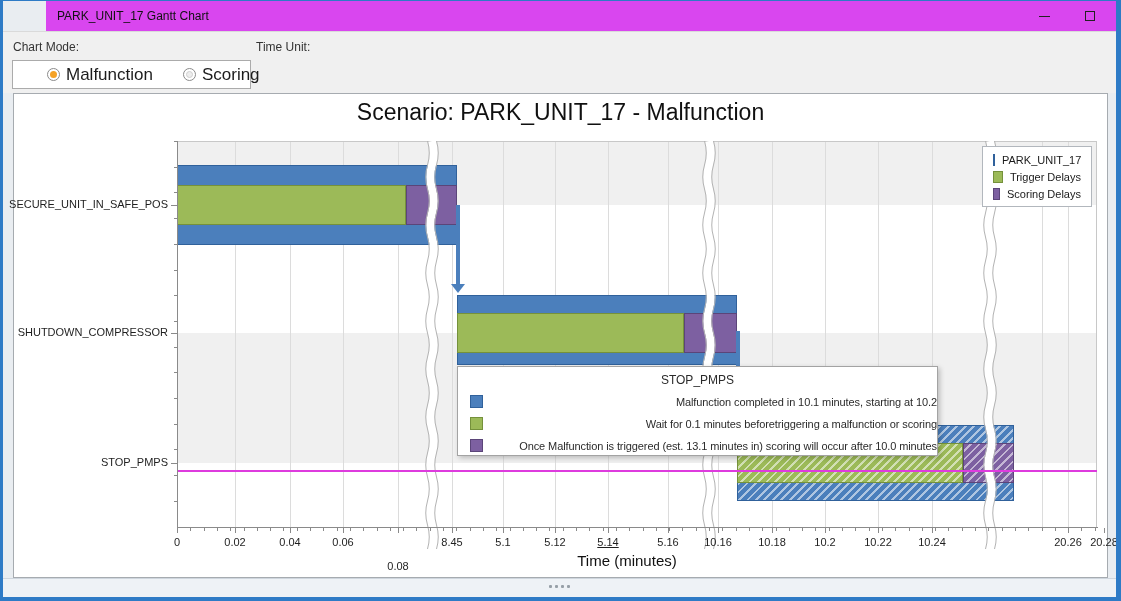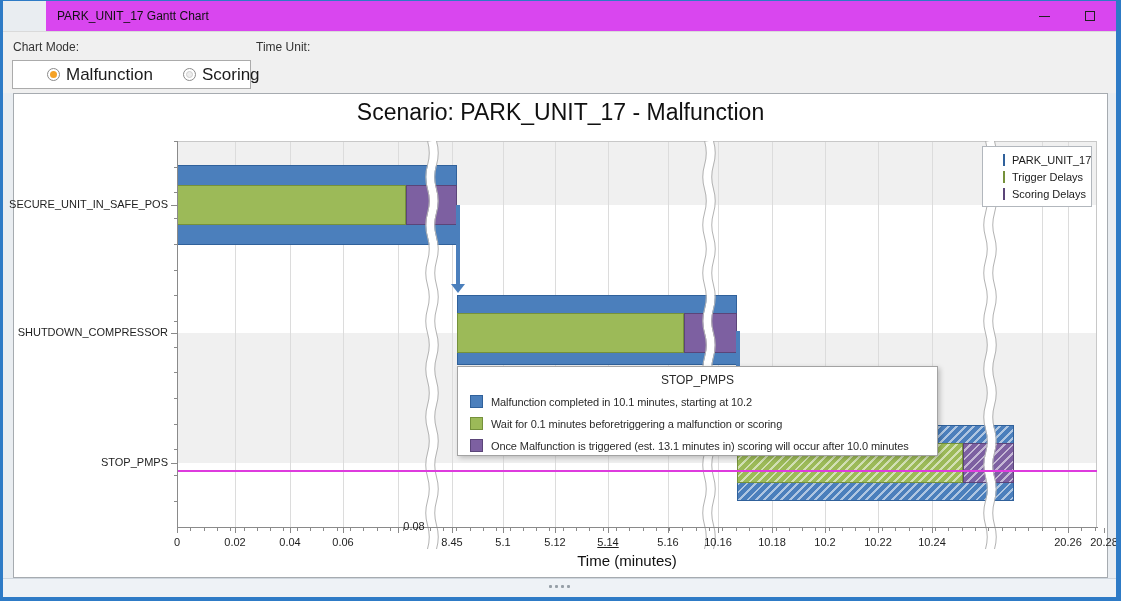"PARK_UNIT_17" #legend { padding: 4px 20px -> 4px 10px }
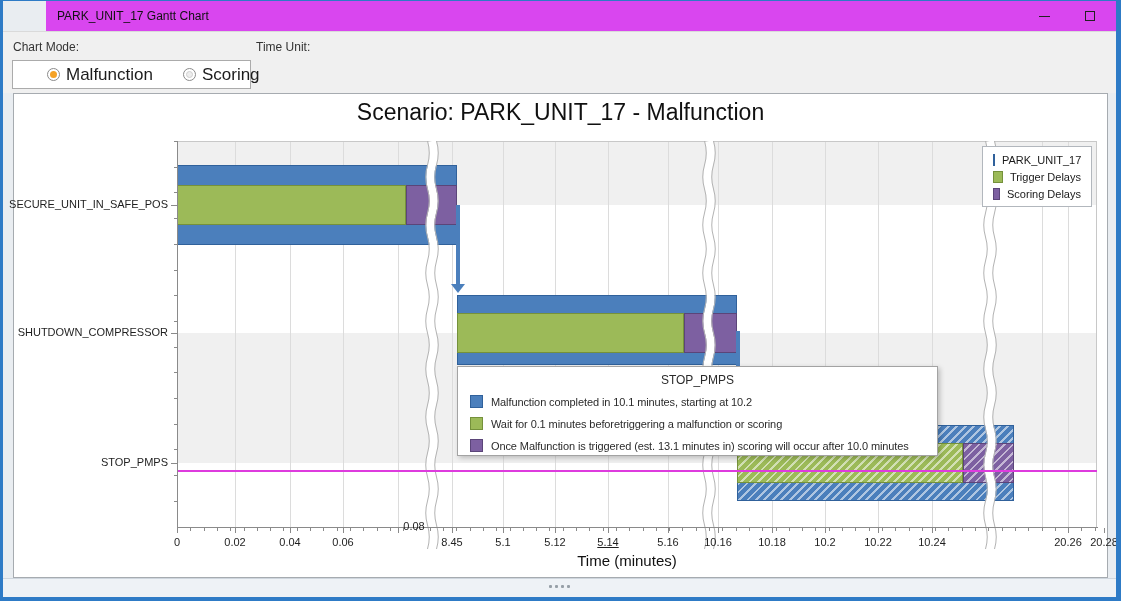"Malfunction completed in 10.1 minutes," .tt-line { justify-content: none -> space-between }
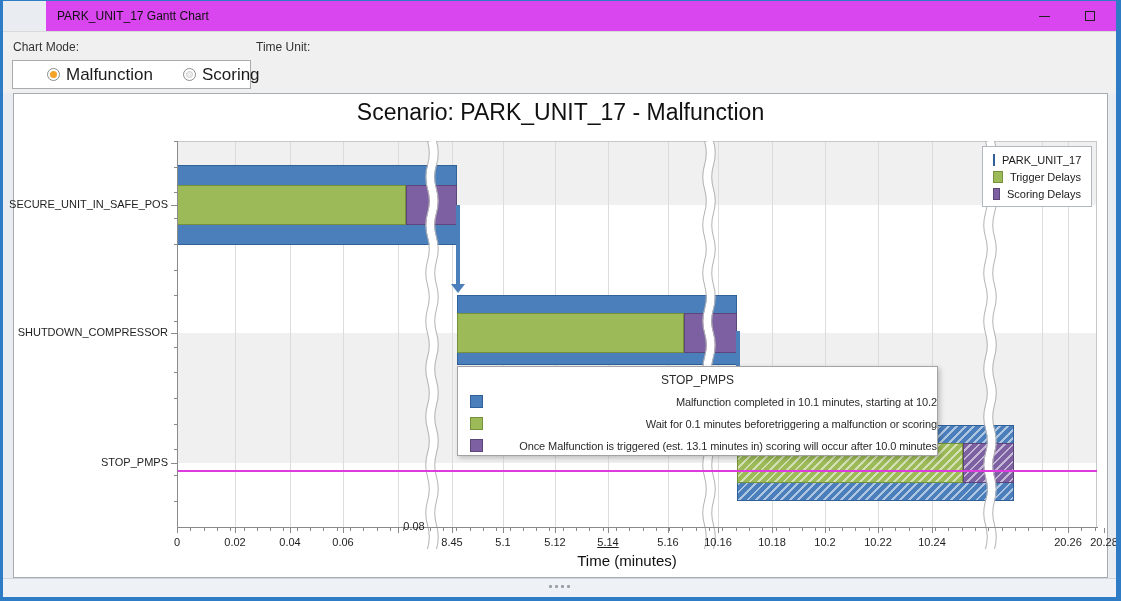"0.08" span.tick-label { margin-left: 16px -> none; top: 520px -> 560px }
